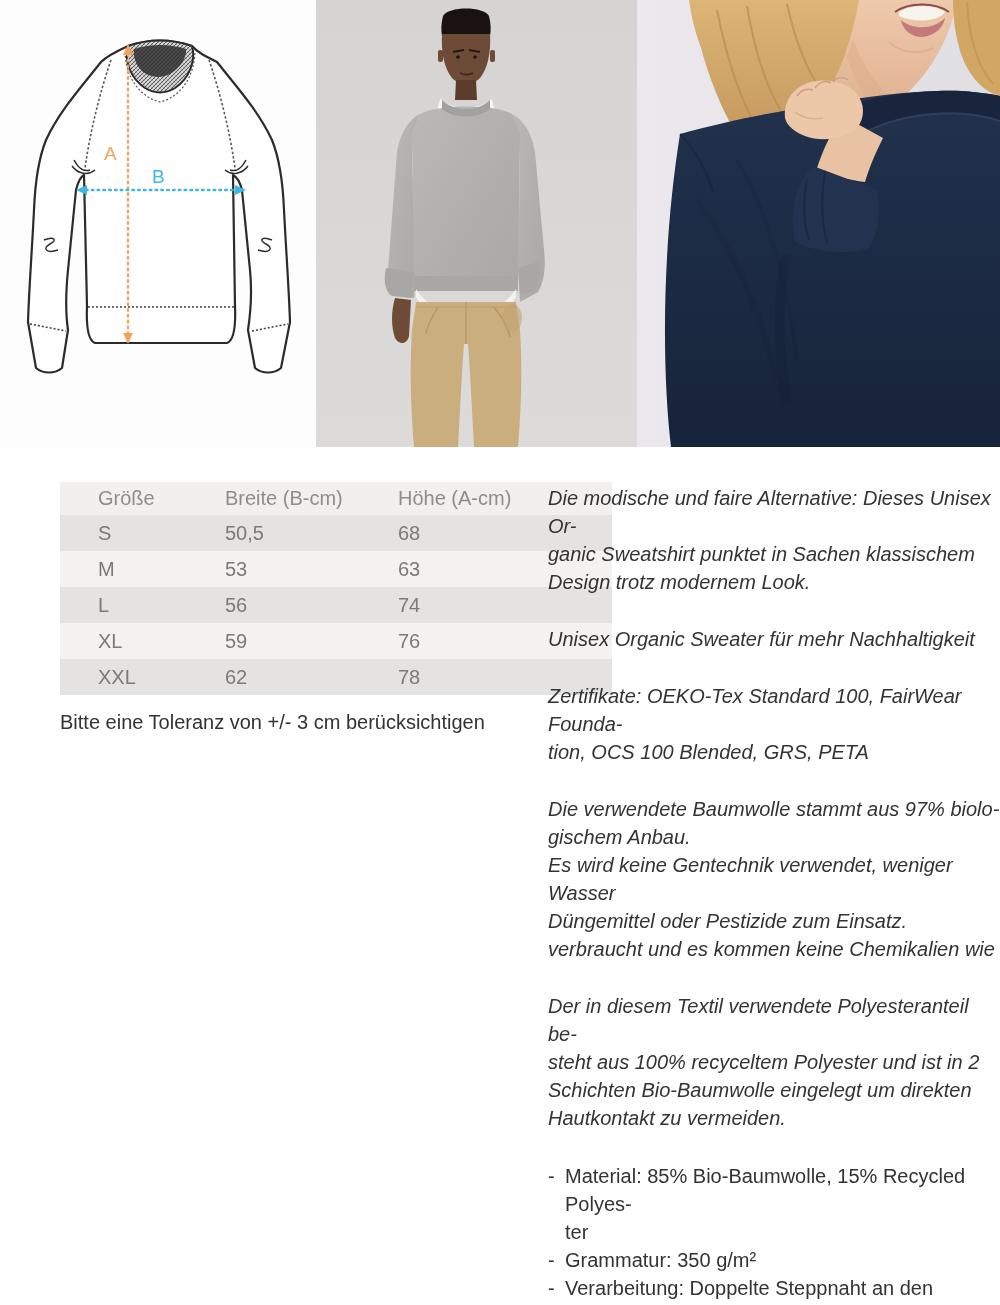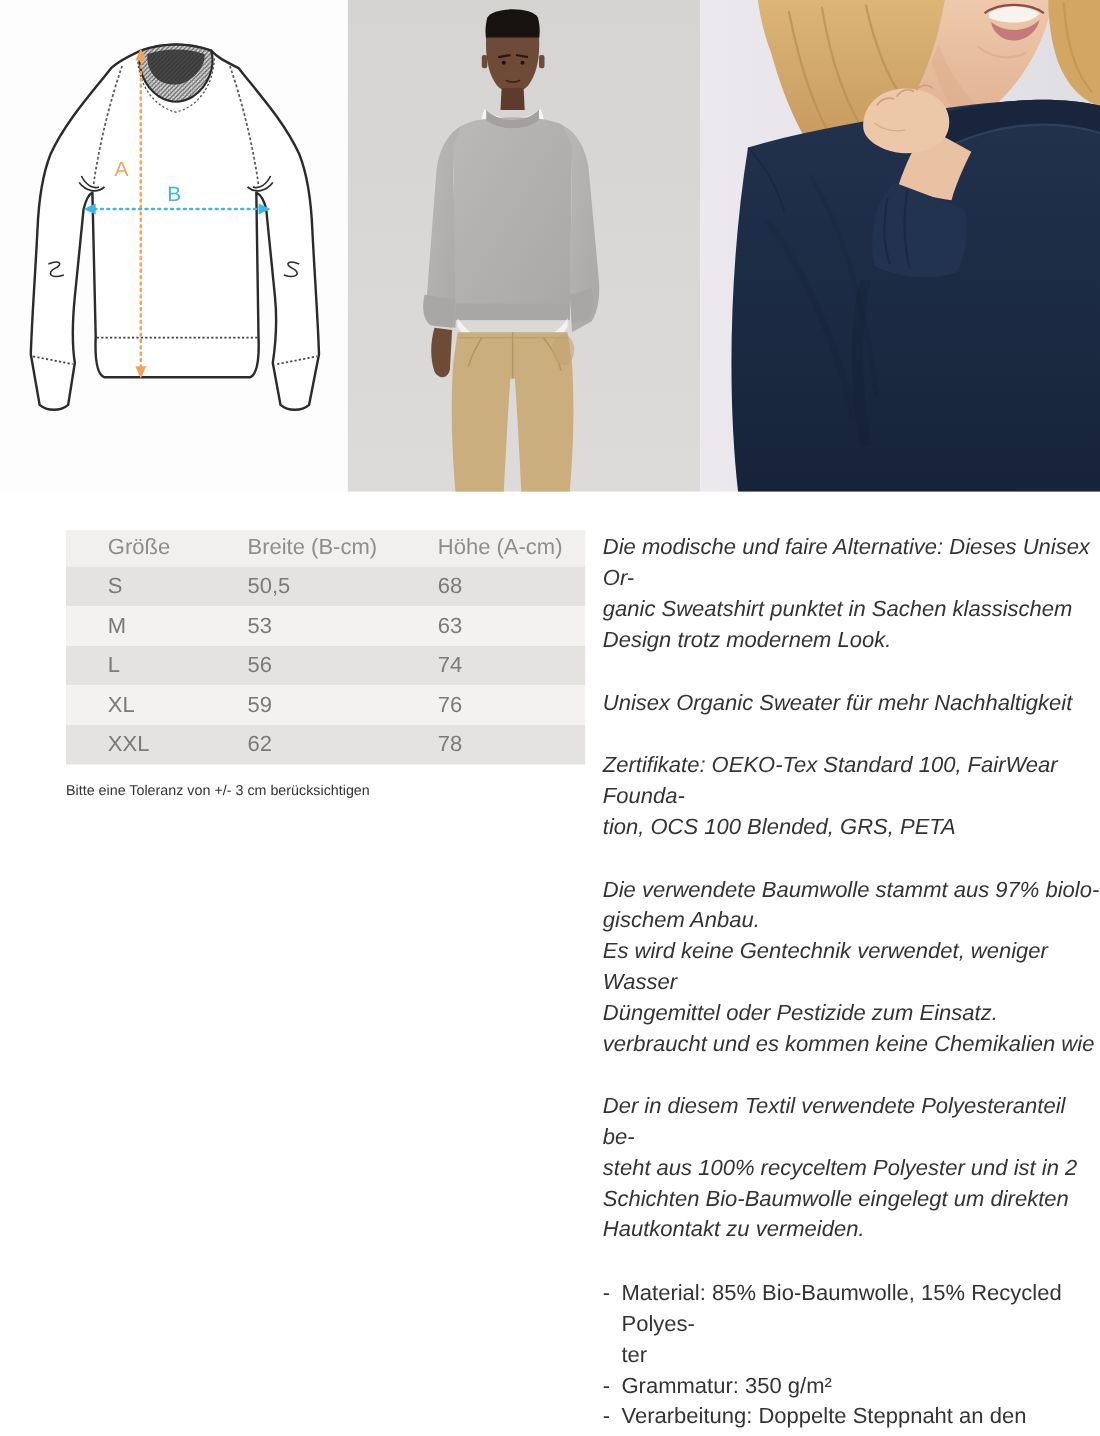"Größe" #size-table { width: 472px -> 552px }
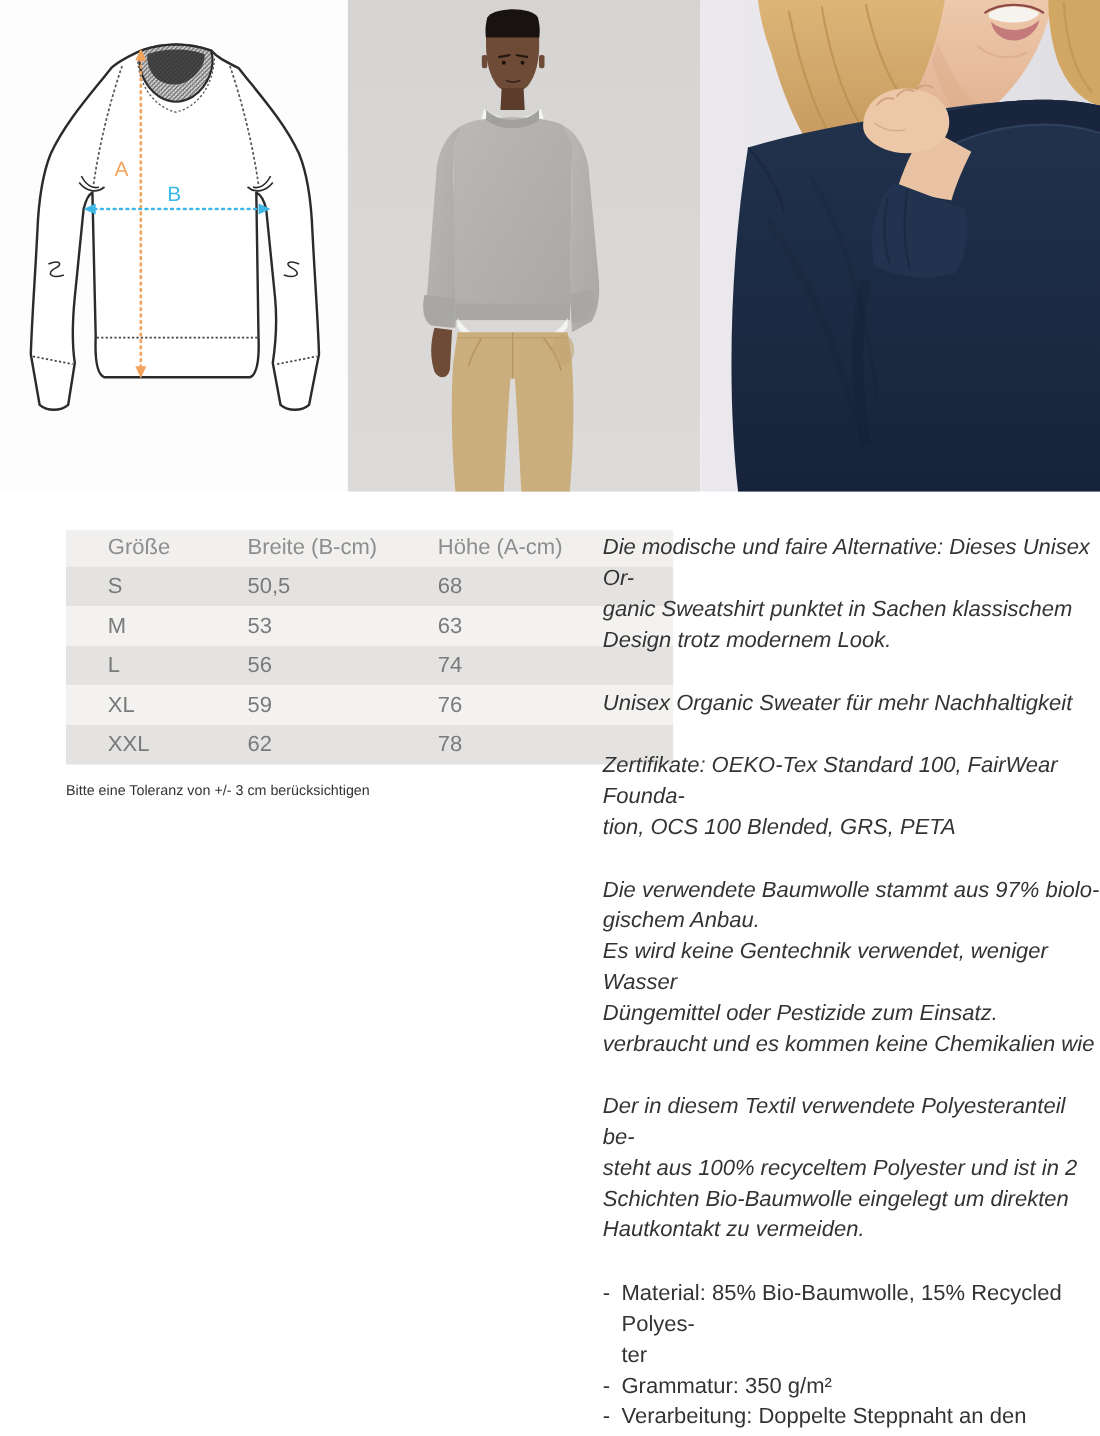"Bitte eine Toleranz von +/-" #tolerance-note { font-size: 13px -> 20px }
